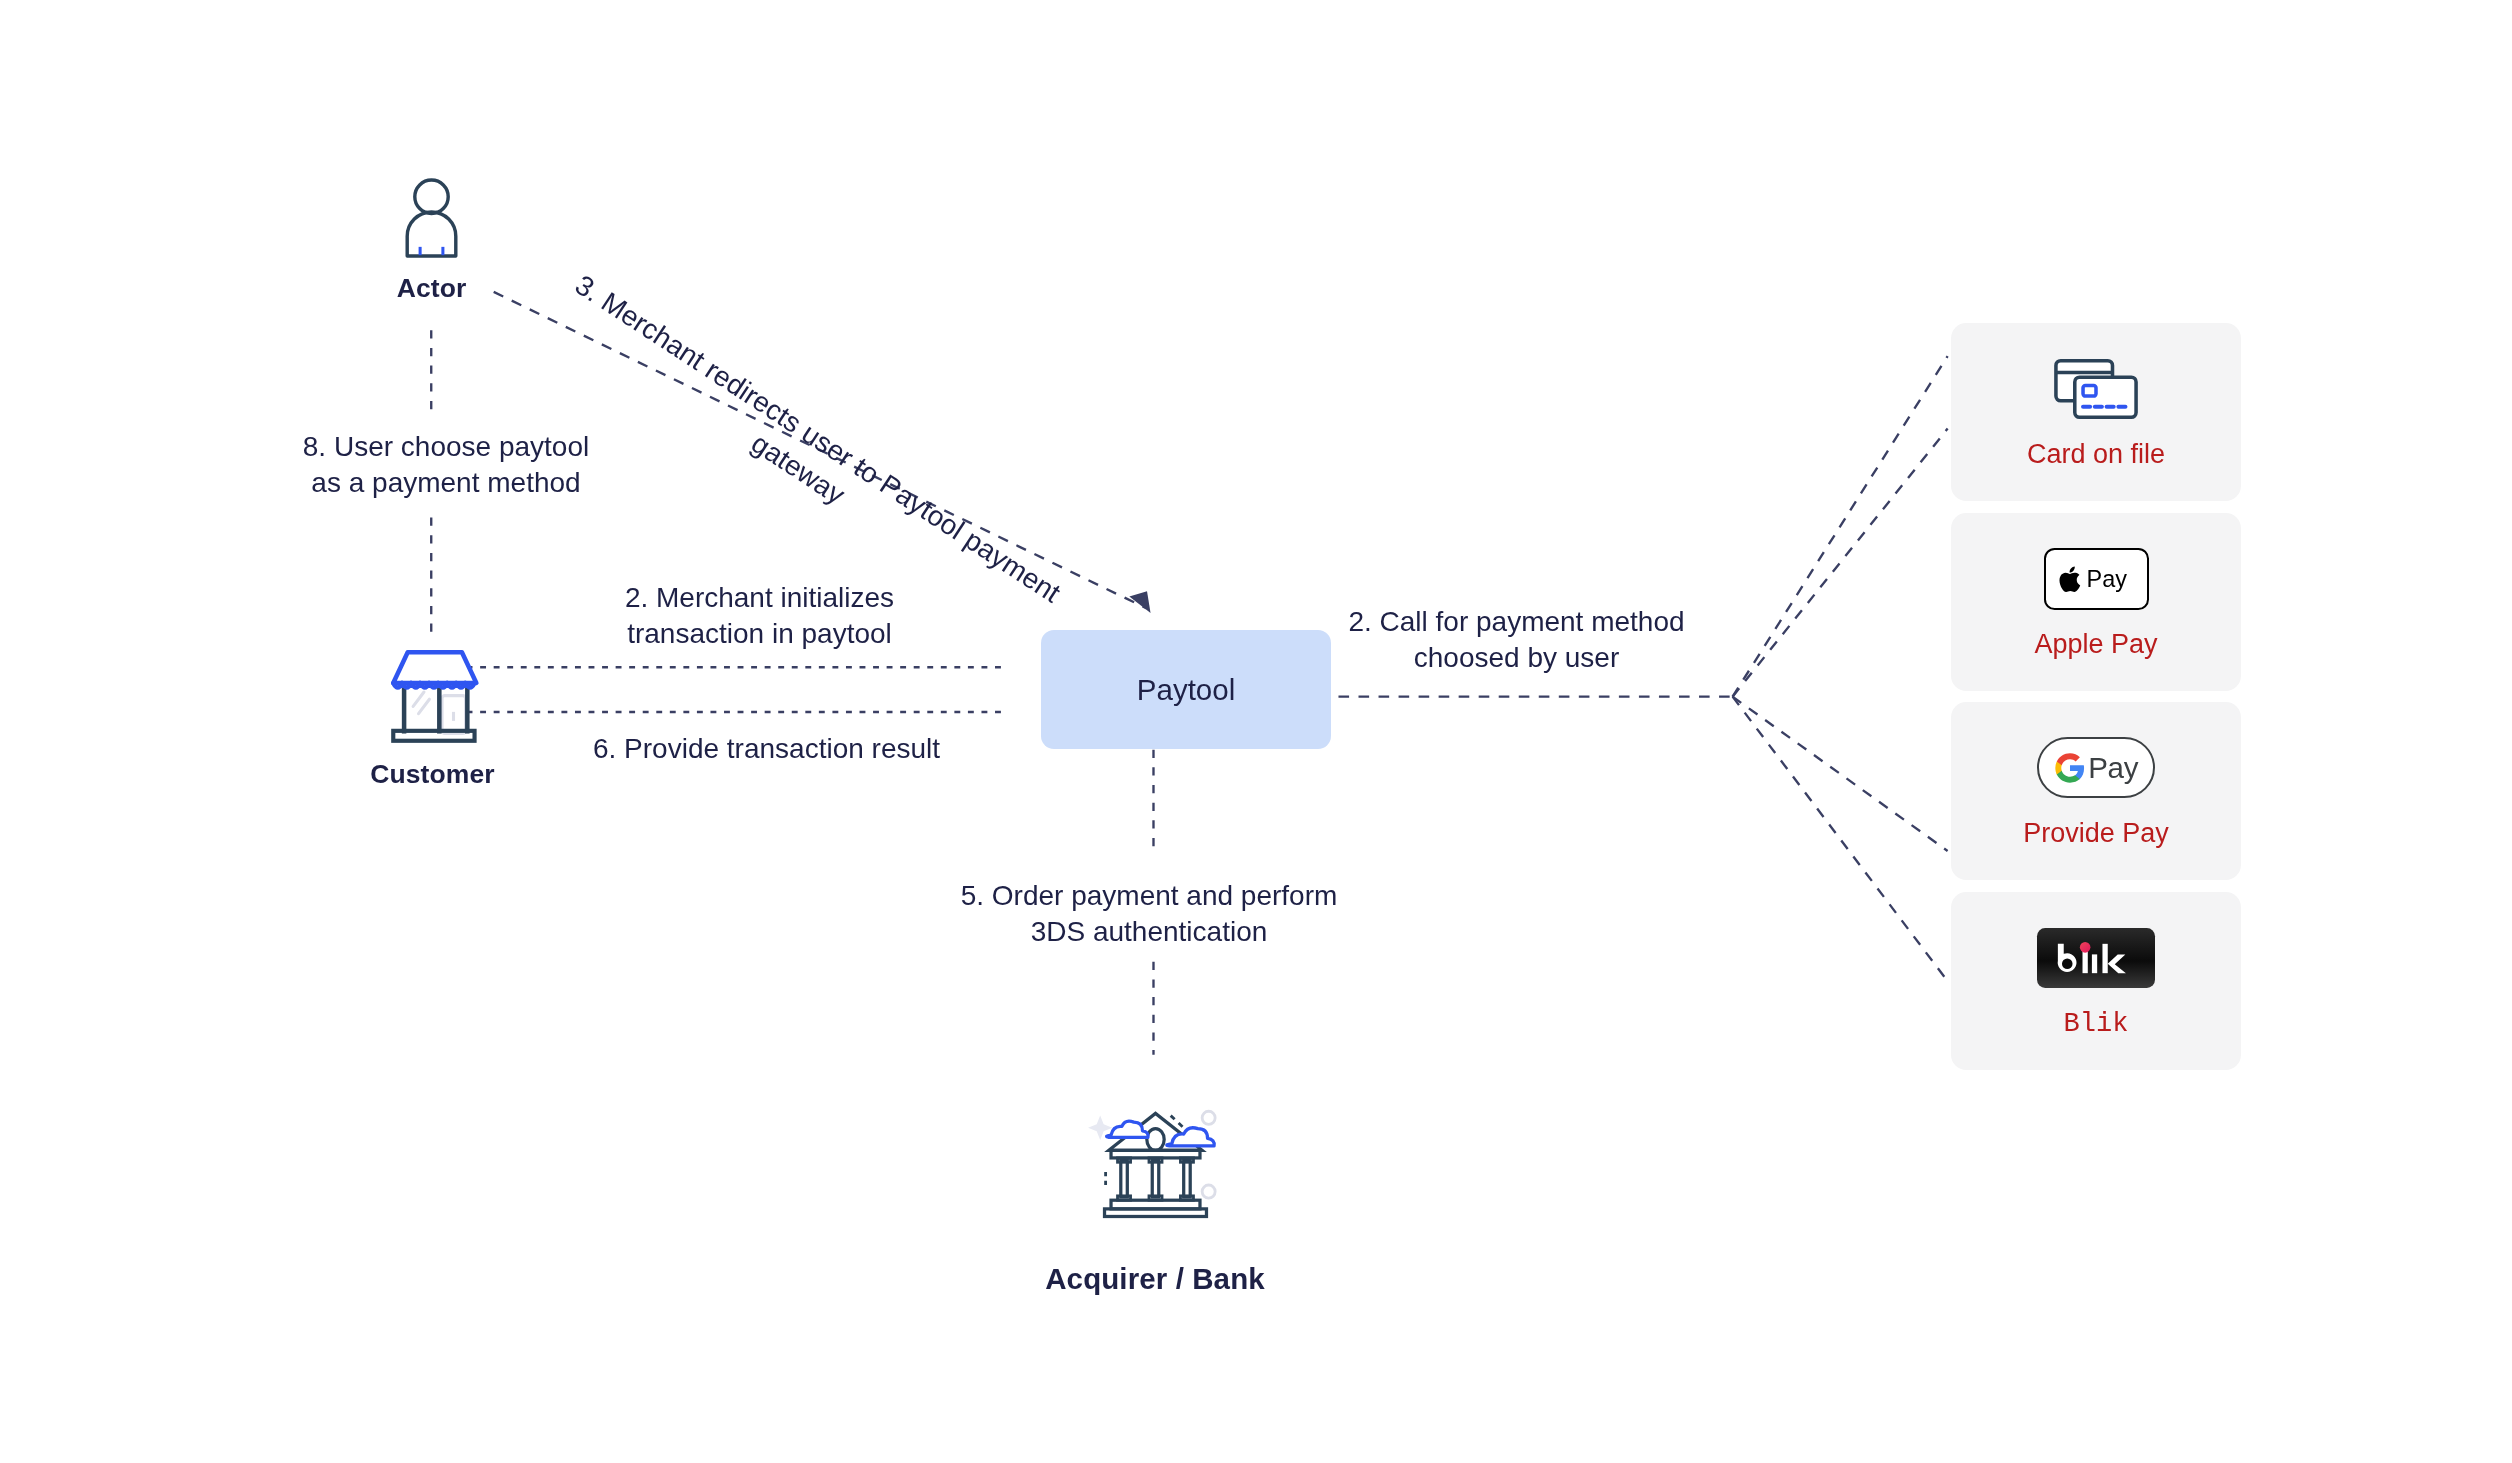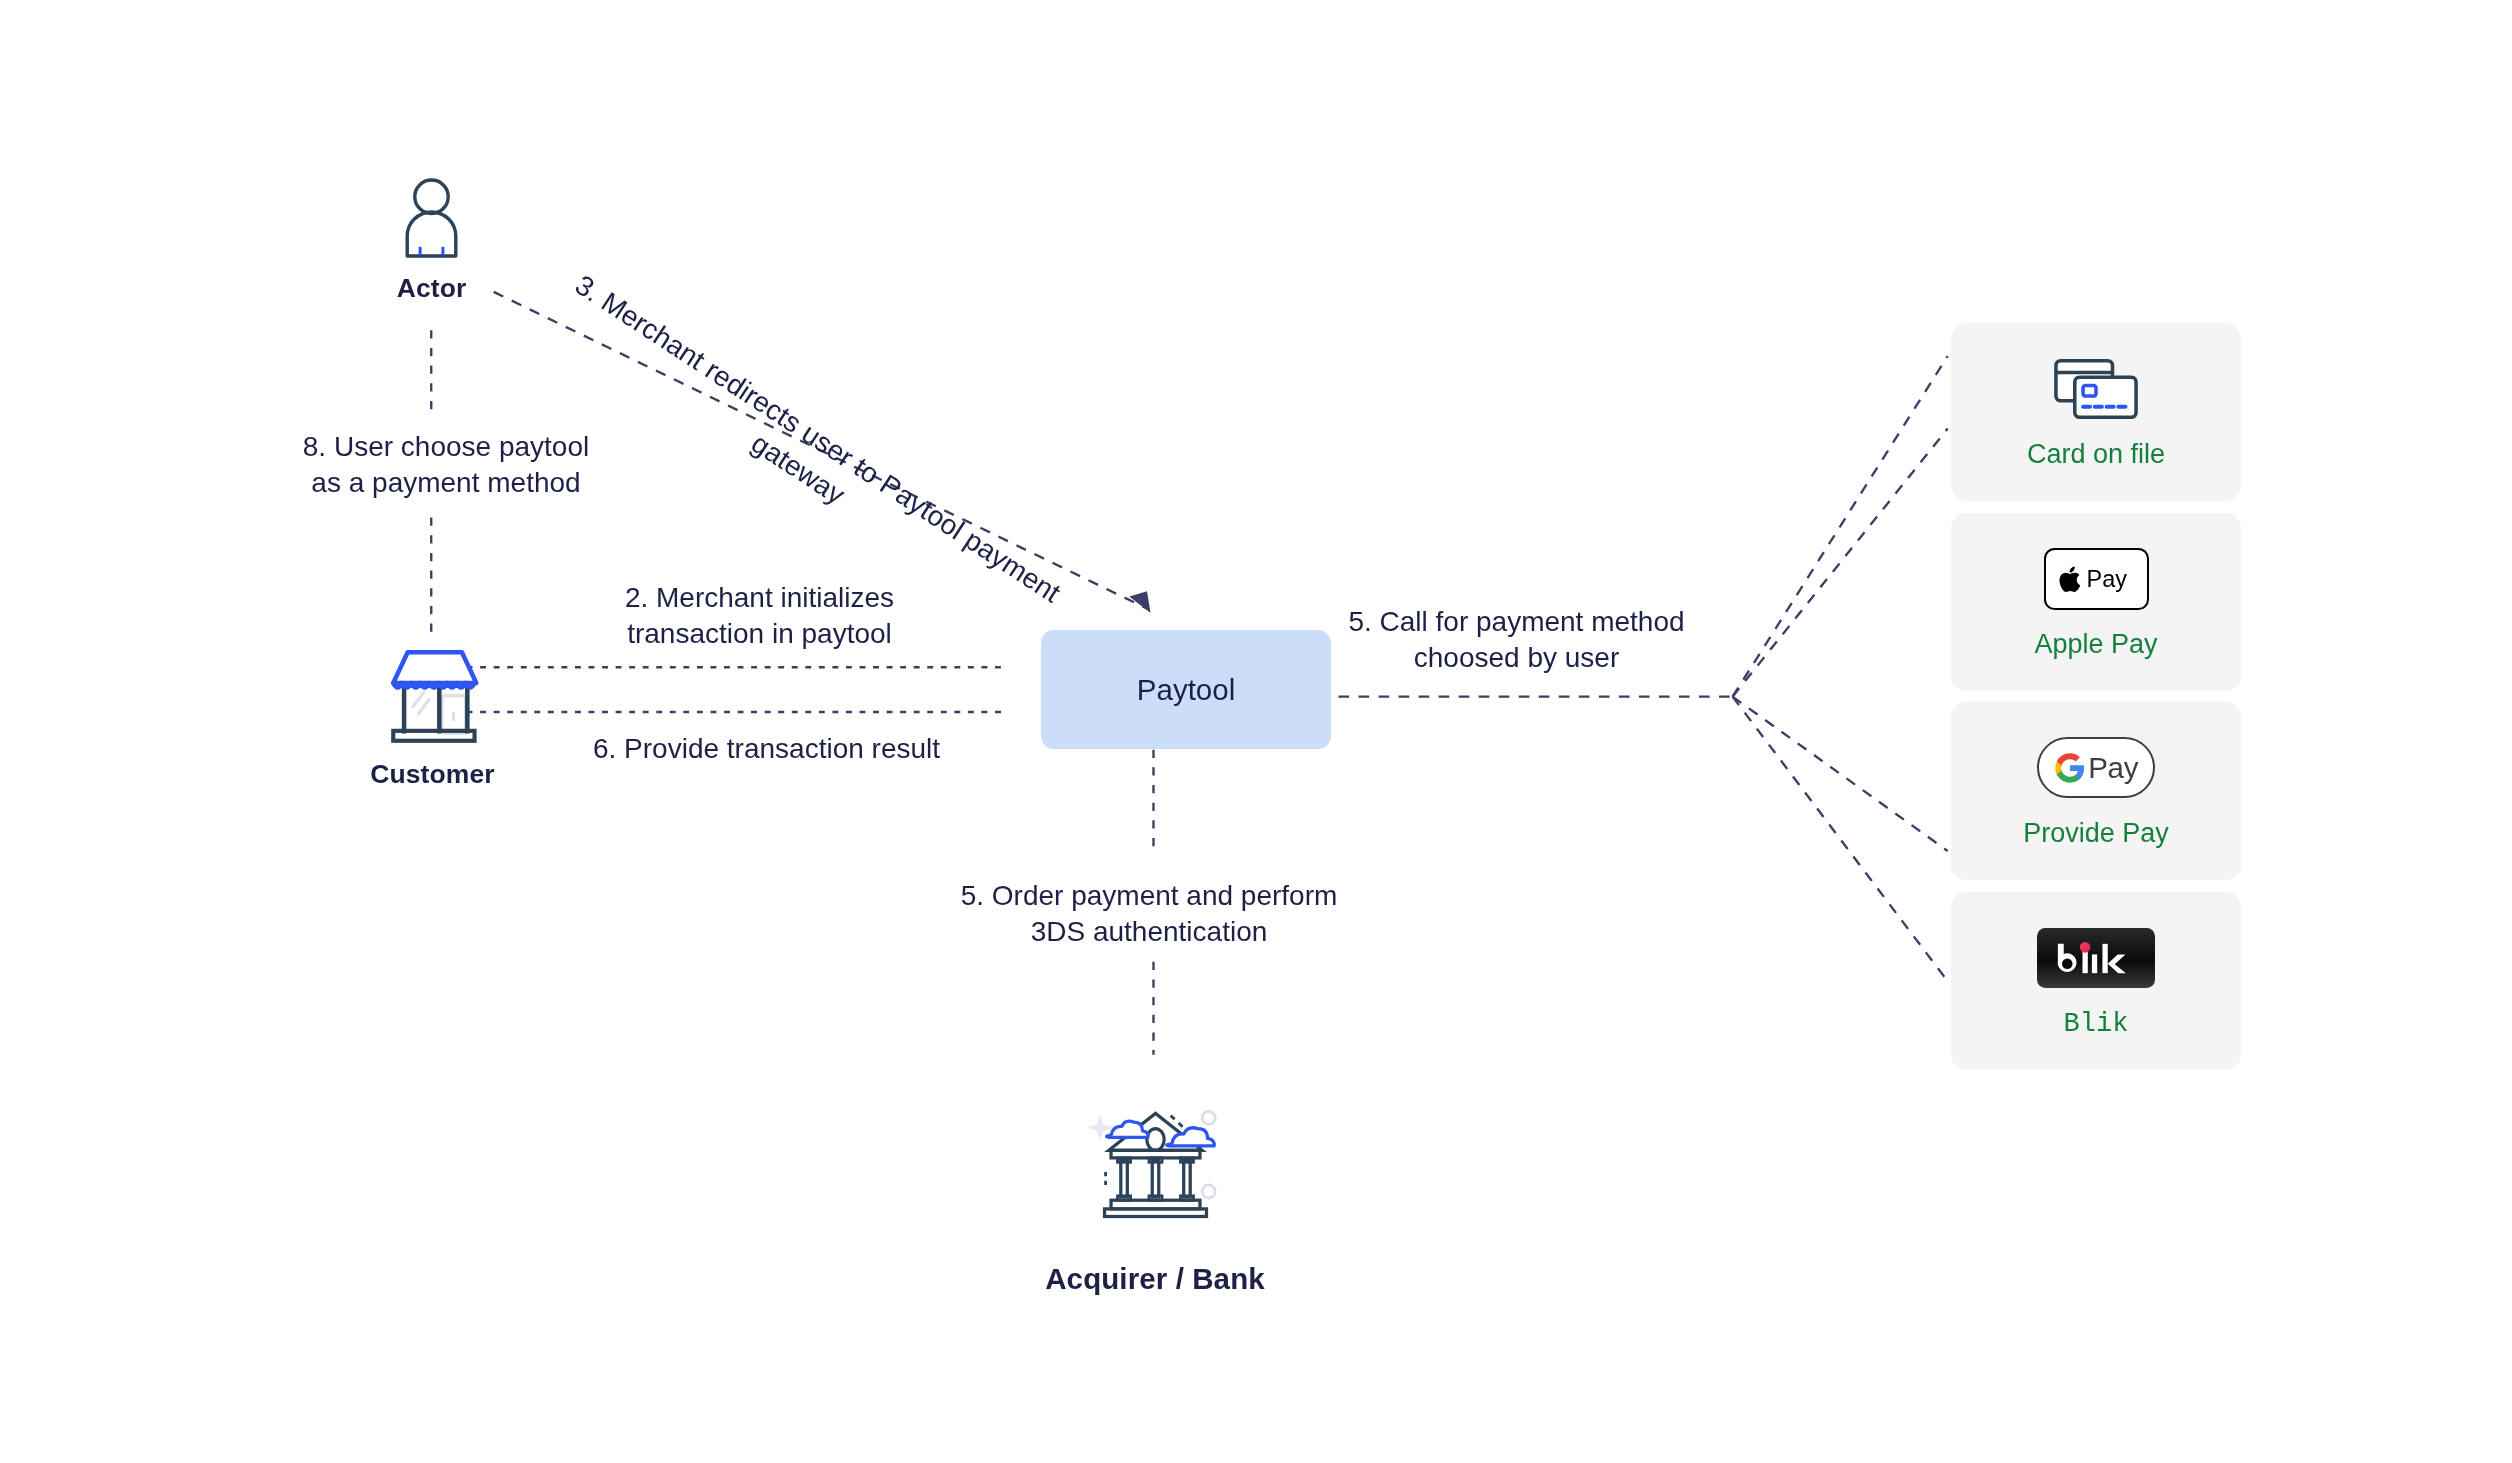"Card on file" .pm-name { color: #15803d -> #b91c1c }
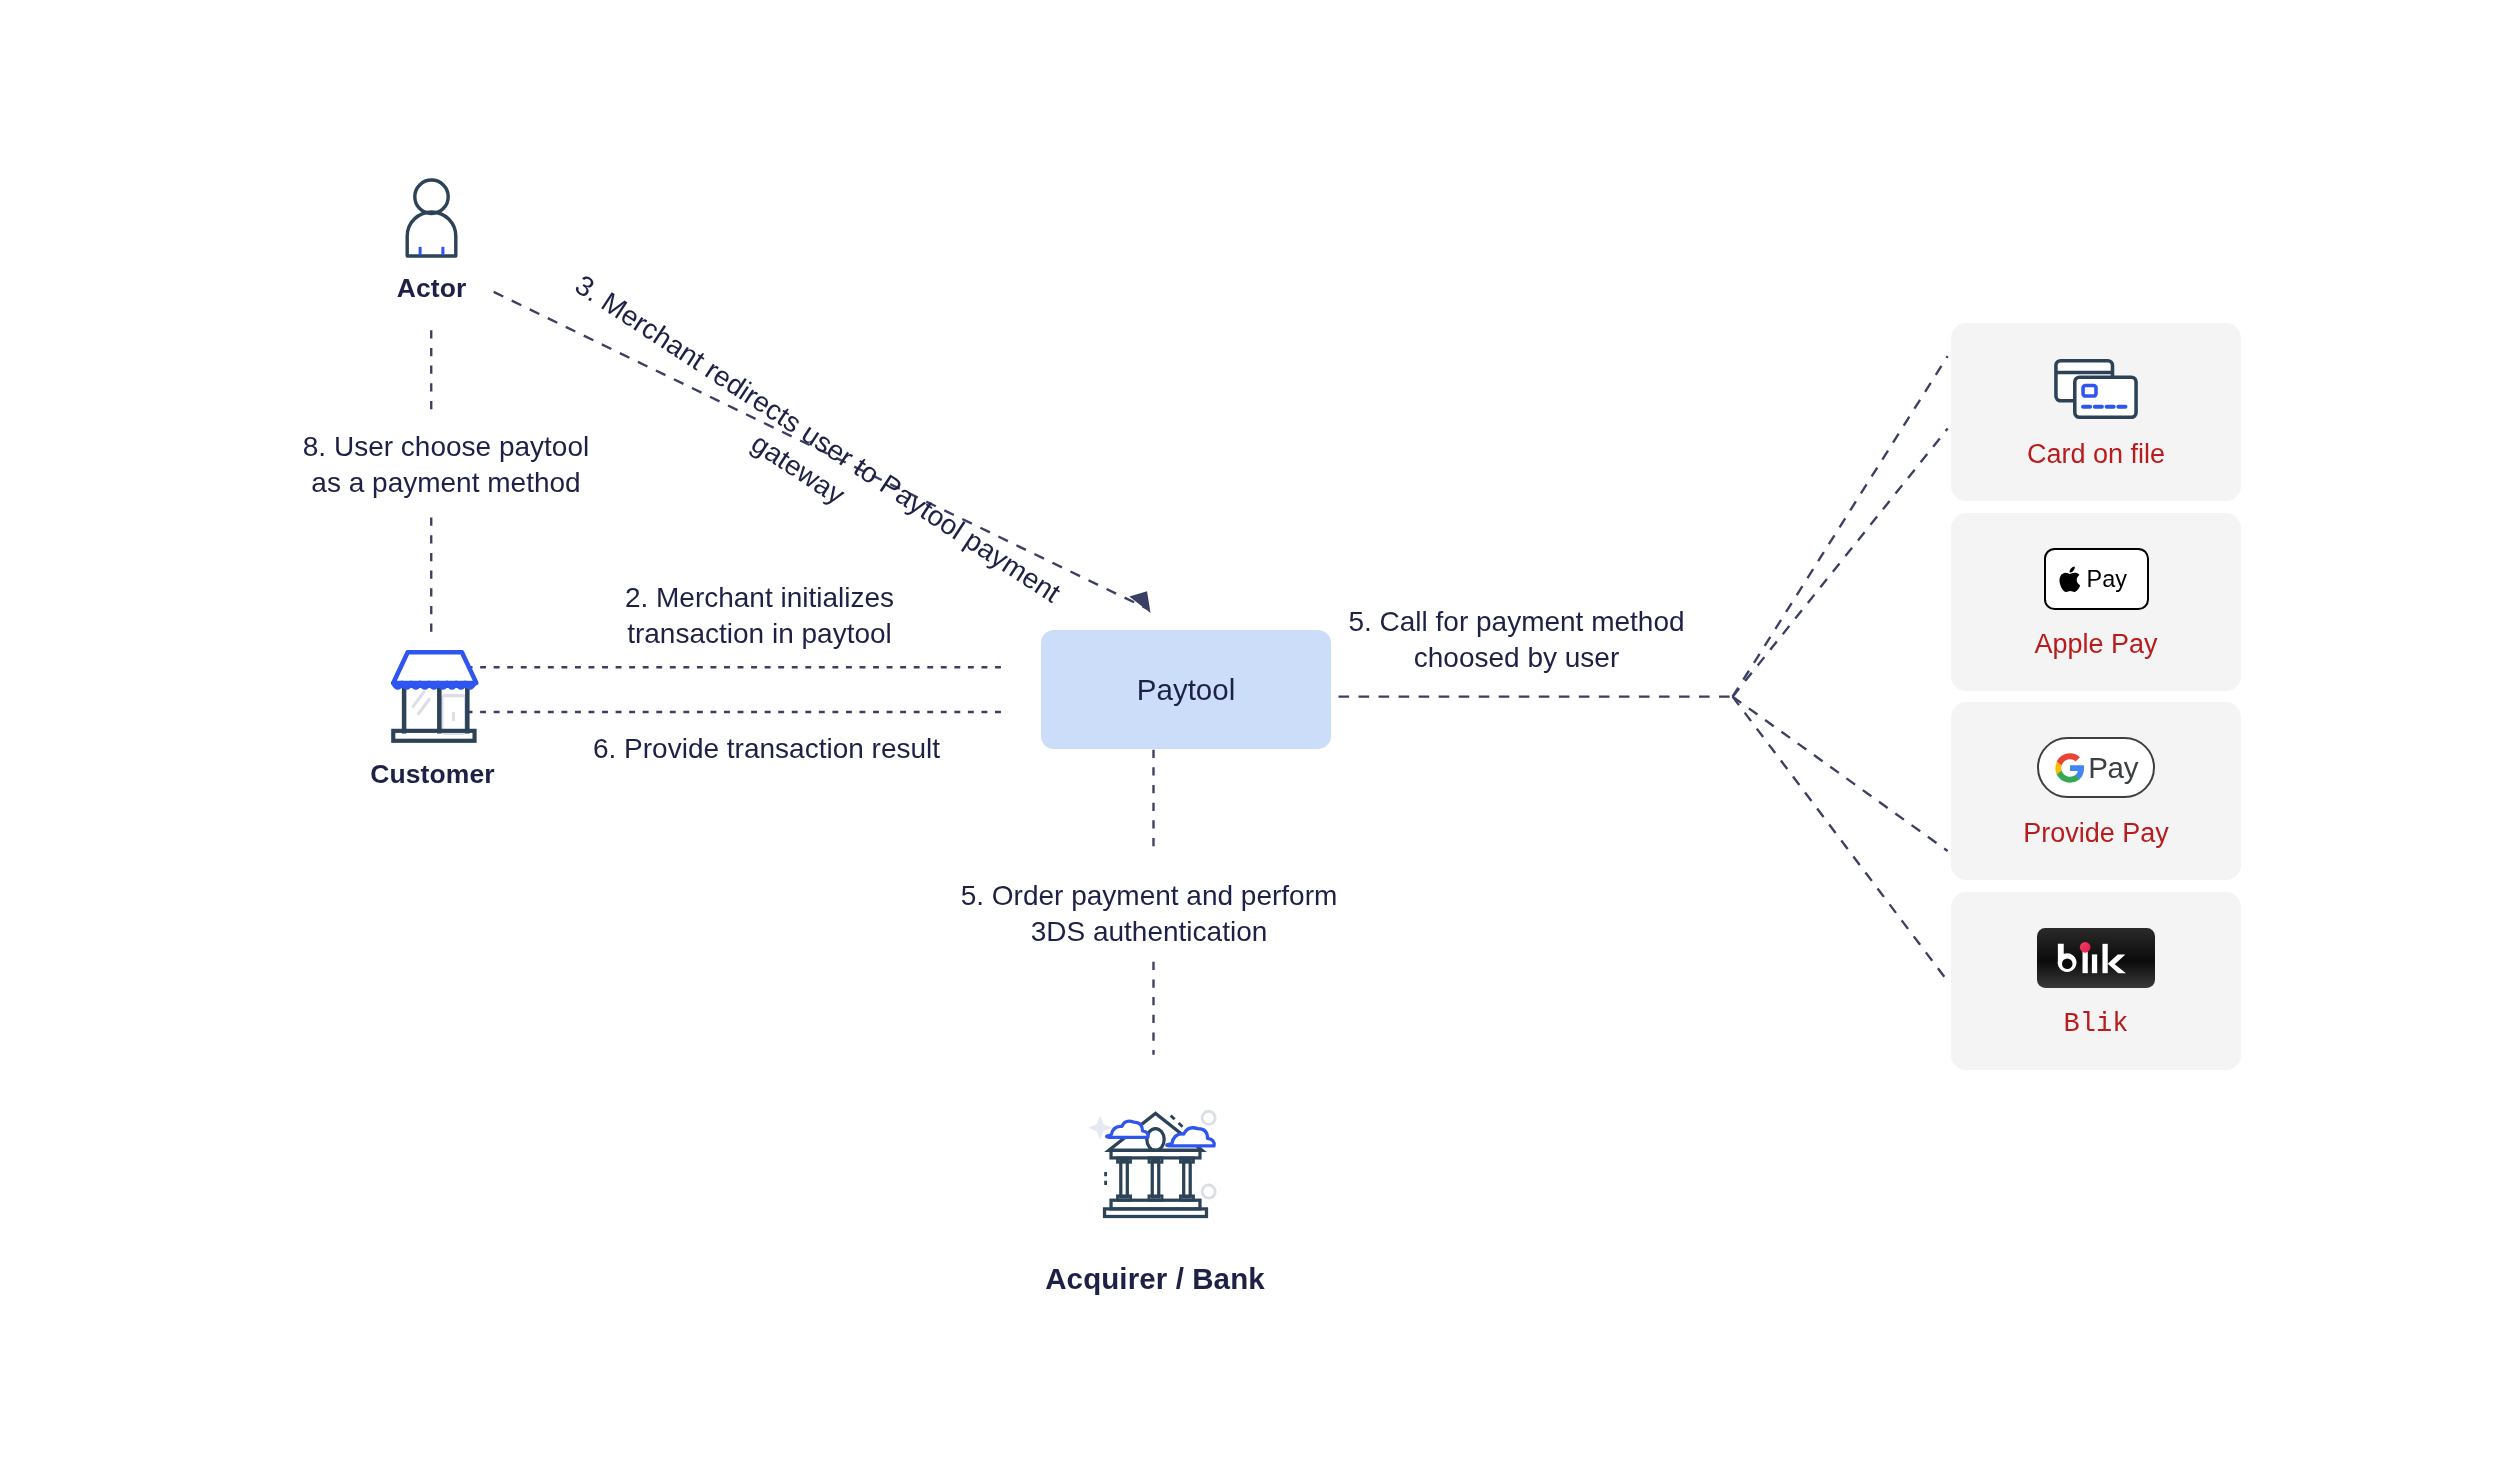"5. Call for payment method" div.step { text: 5 -> 2 }
